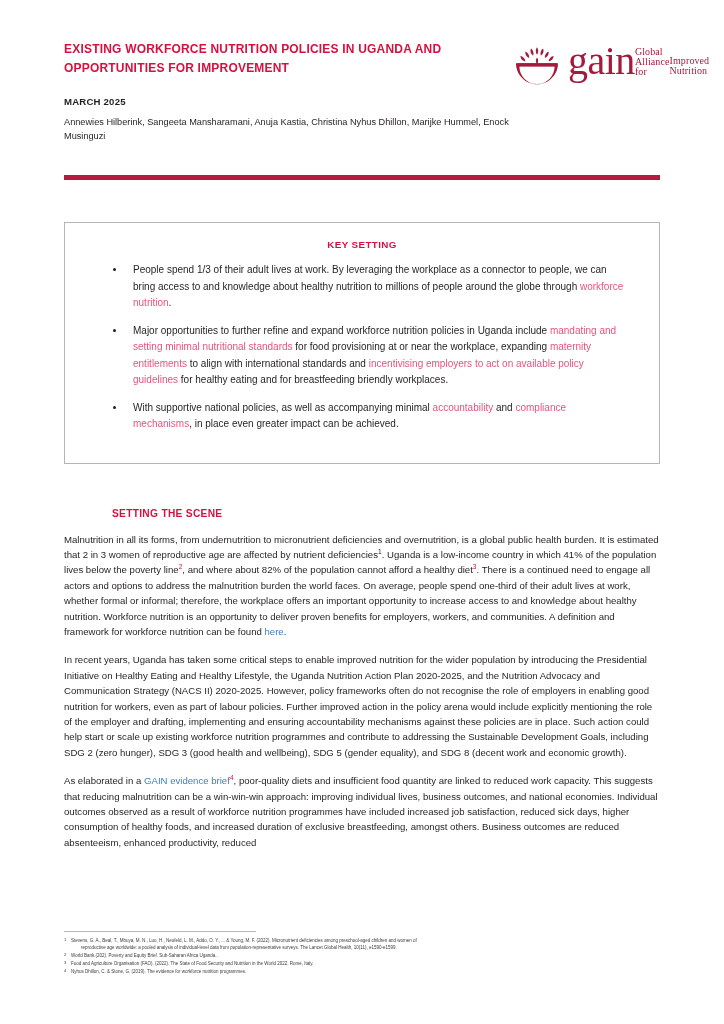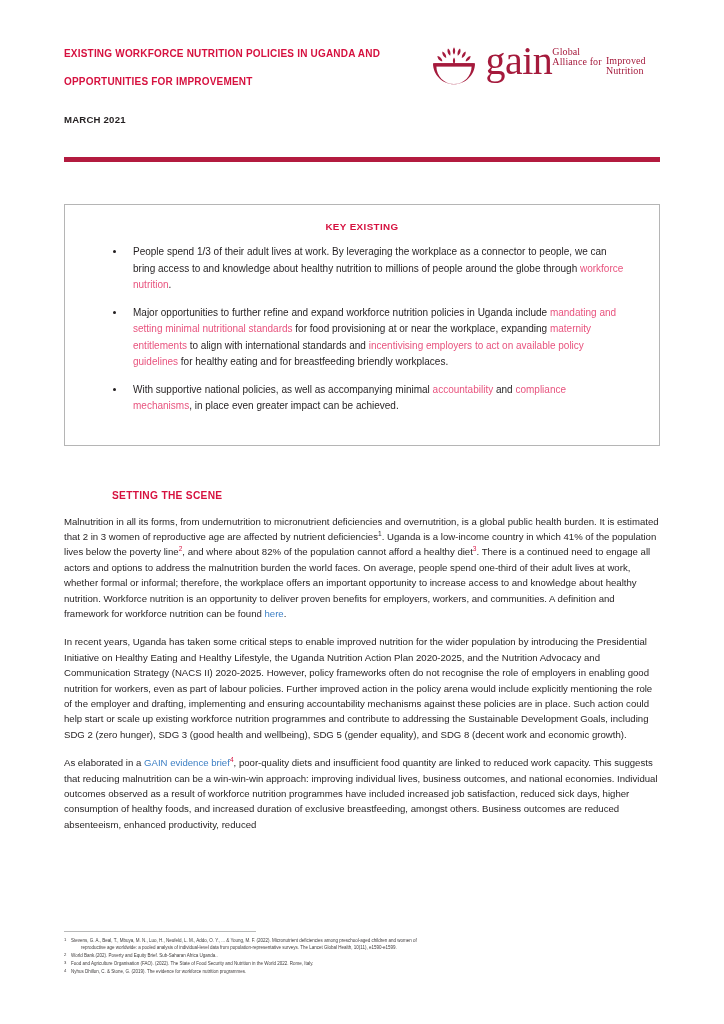"EXISTING WORKFORCE NUTRITION POLICIES IN" .doc-title { font-size: 10px -> 12px; line-height: 28px -> 19px }
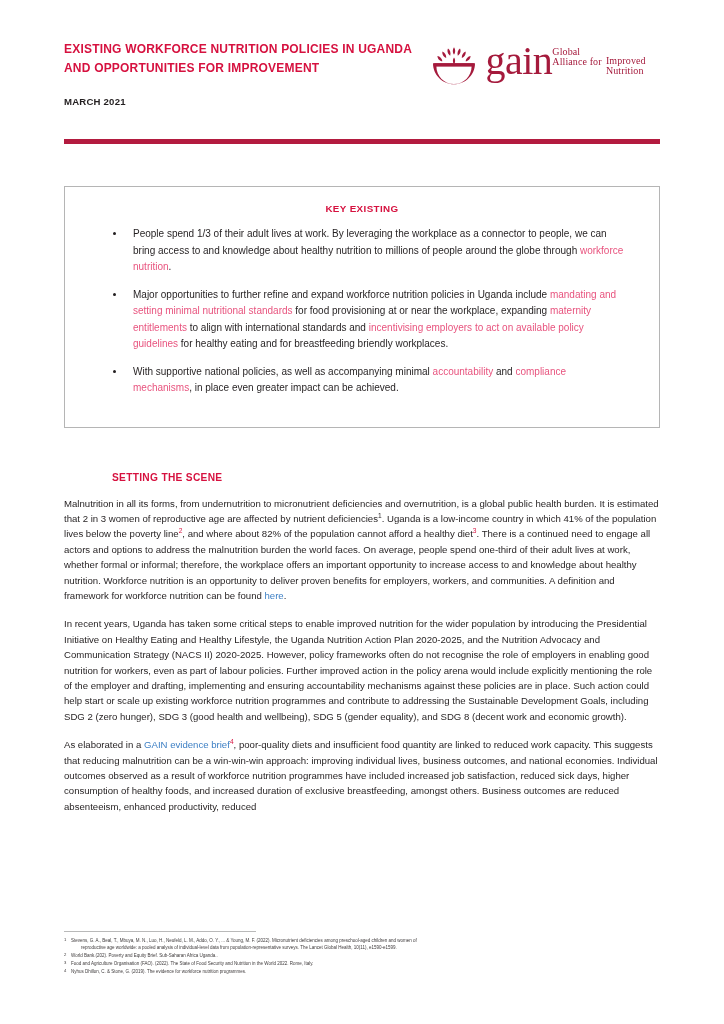"MARCH 2021" div.doc-date { text: 2021 -> 2025 }
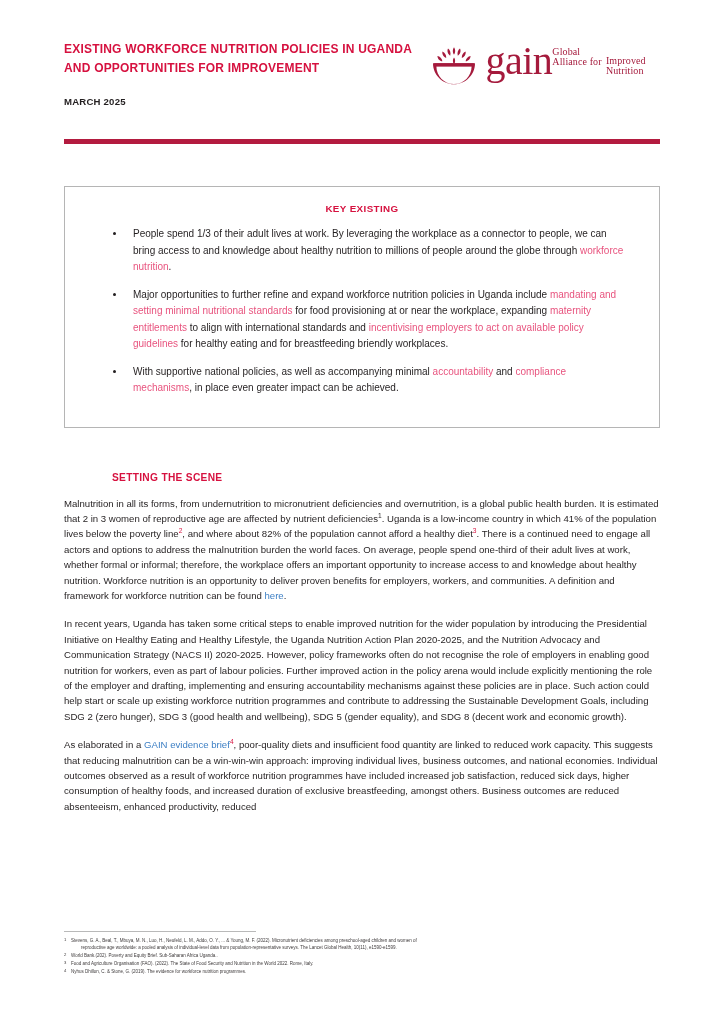"Annewies Hilberink, Sangeeta" div.doc-authors { html: none -> <div>Annewies Hilberink, Sangeeta Mansharamani, Anuja Kastia, Christina Nyhus Dhillon, Marijke Hummel, Enock Musinguzi</div> }
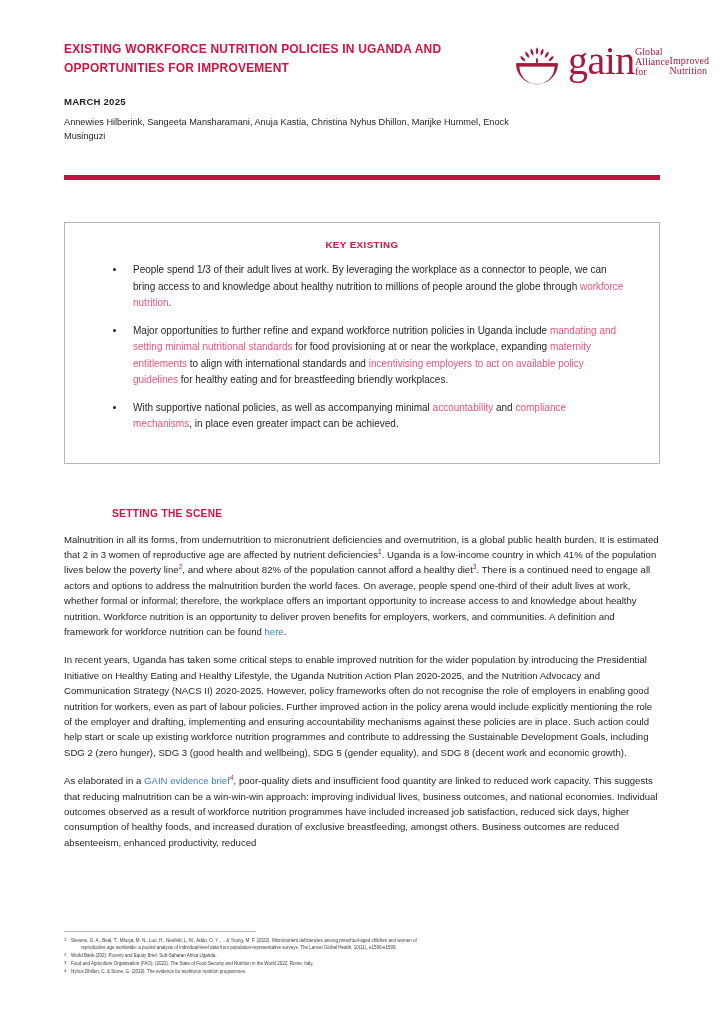"KEY EXISTING" div.key-title { text: EXISTING -> SETTING }
